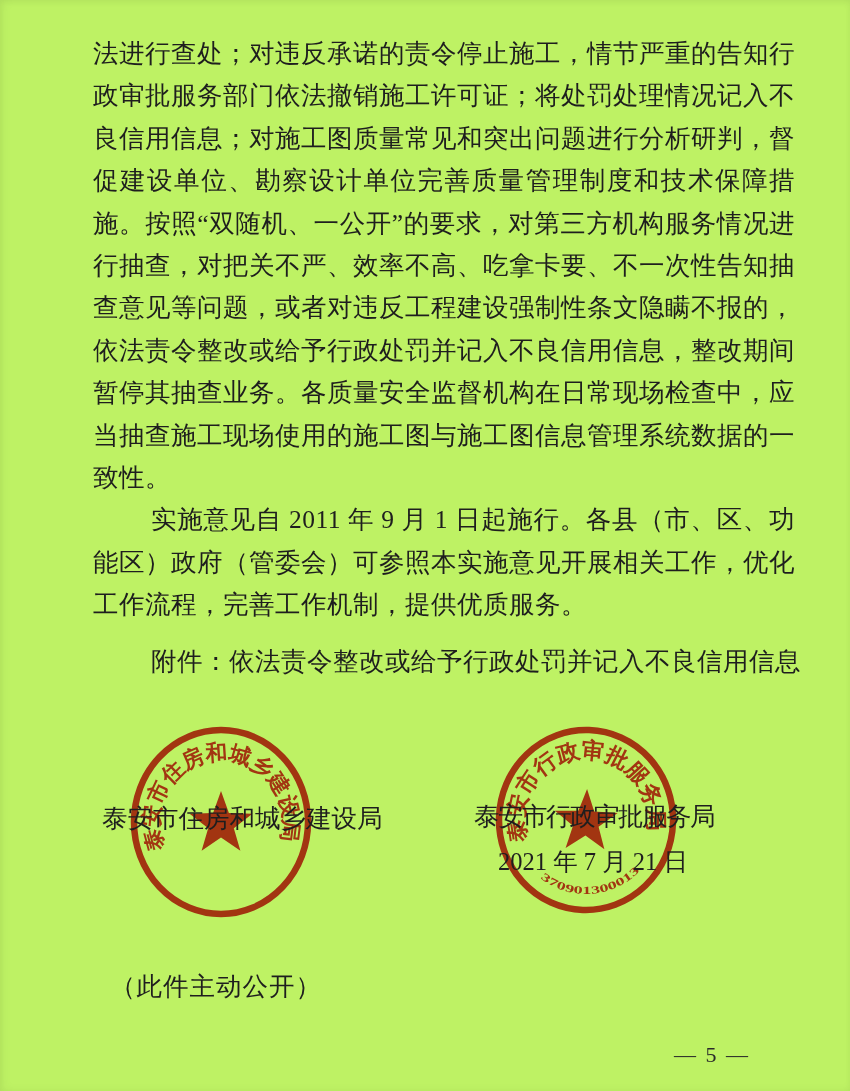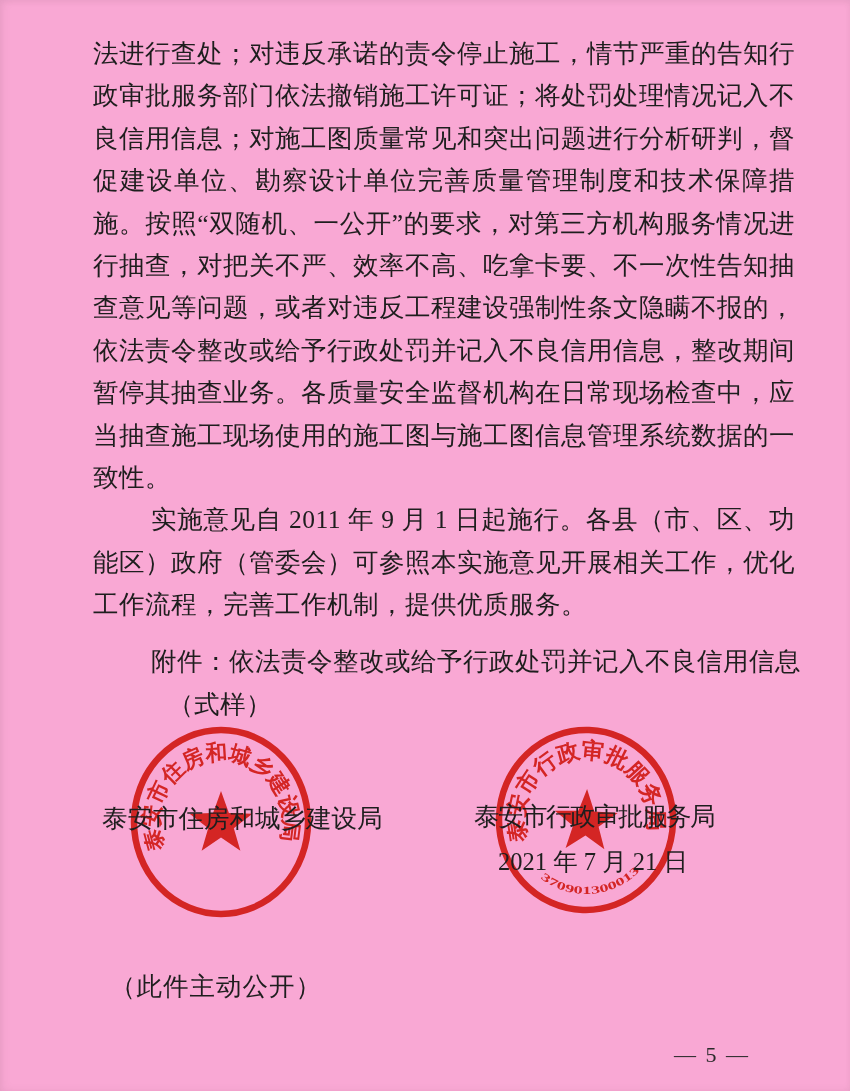"法进行查处；对违反承诺的责令停止施工，情节严重的告知行政审批服务部门依法撤销施工" .page { background: #f9a8d4 -> #bef264 }
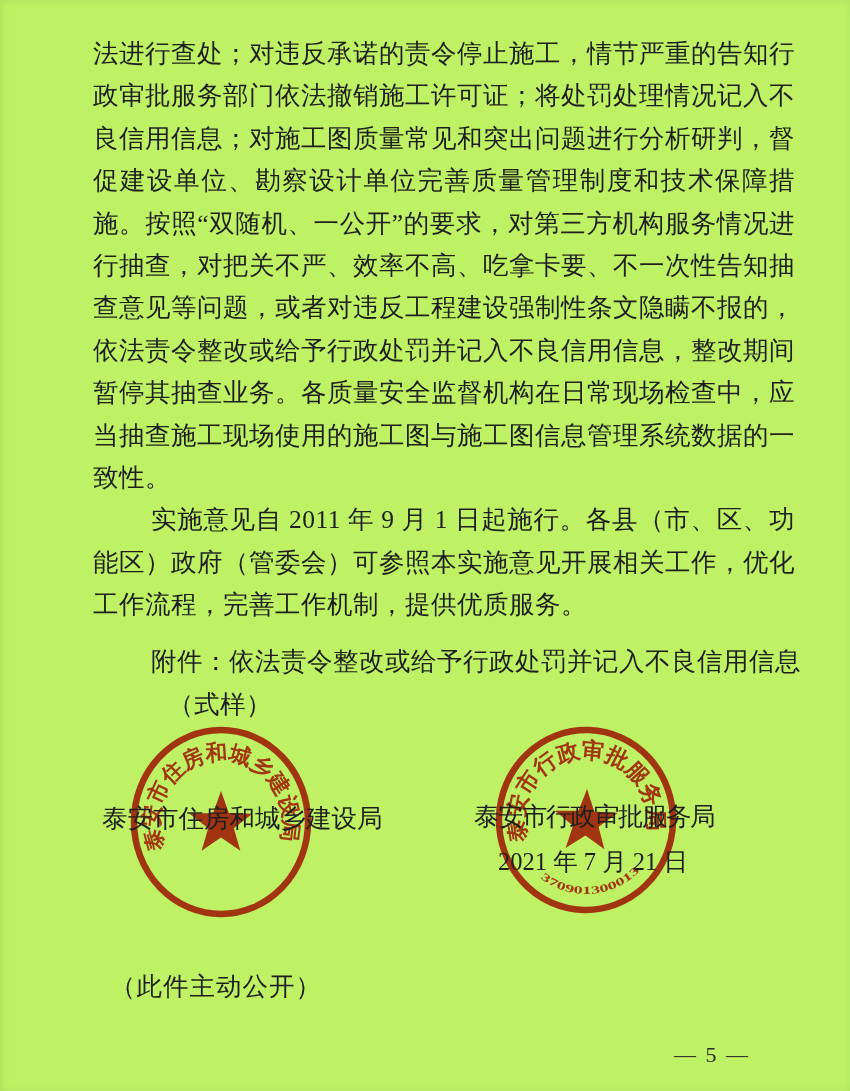"（式样）" div.att-line2 { html: <div>（式样）</div> -> none }
